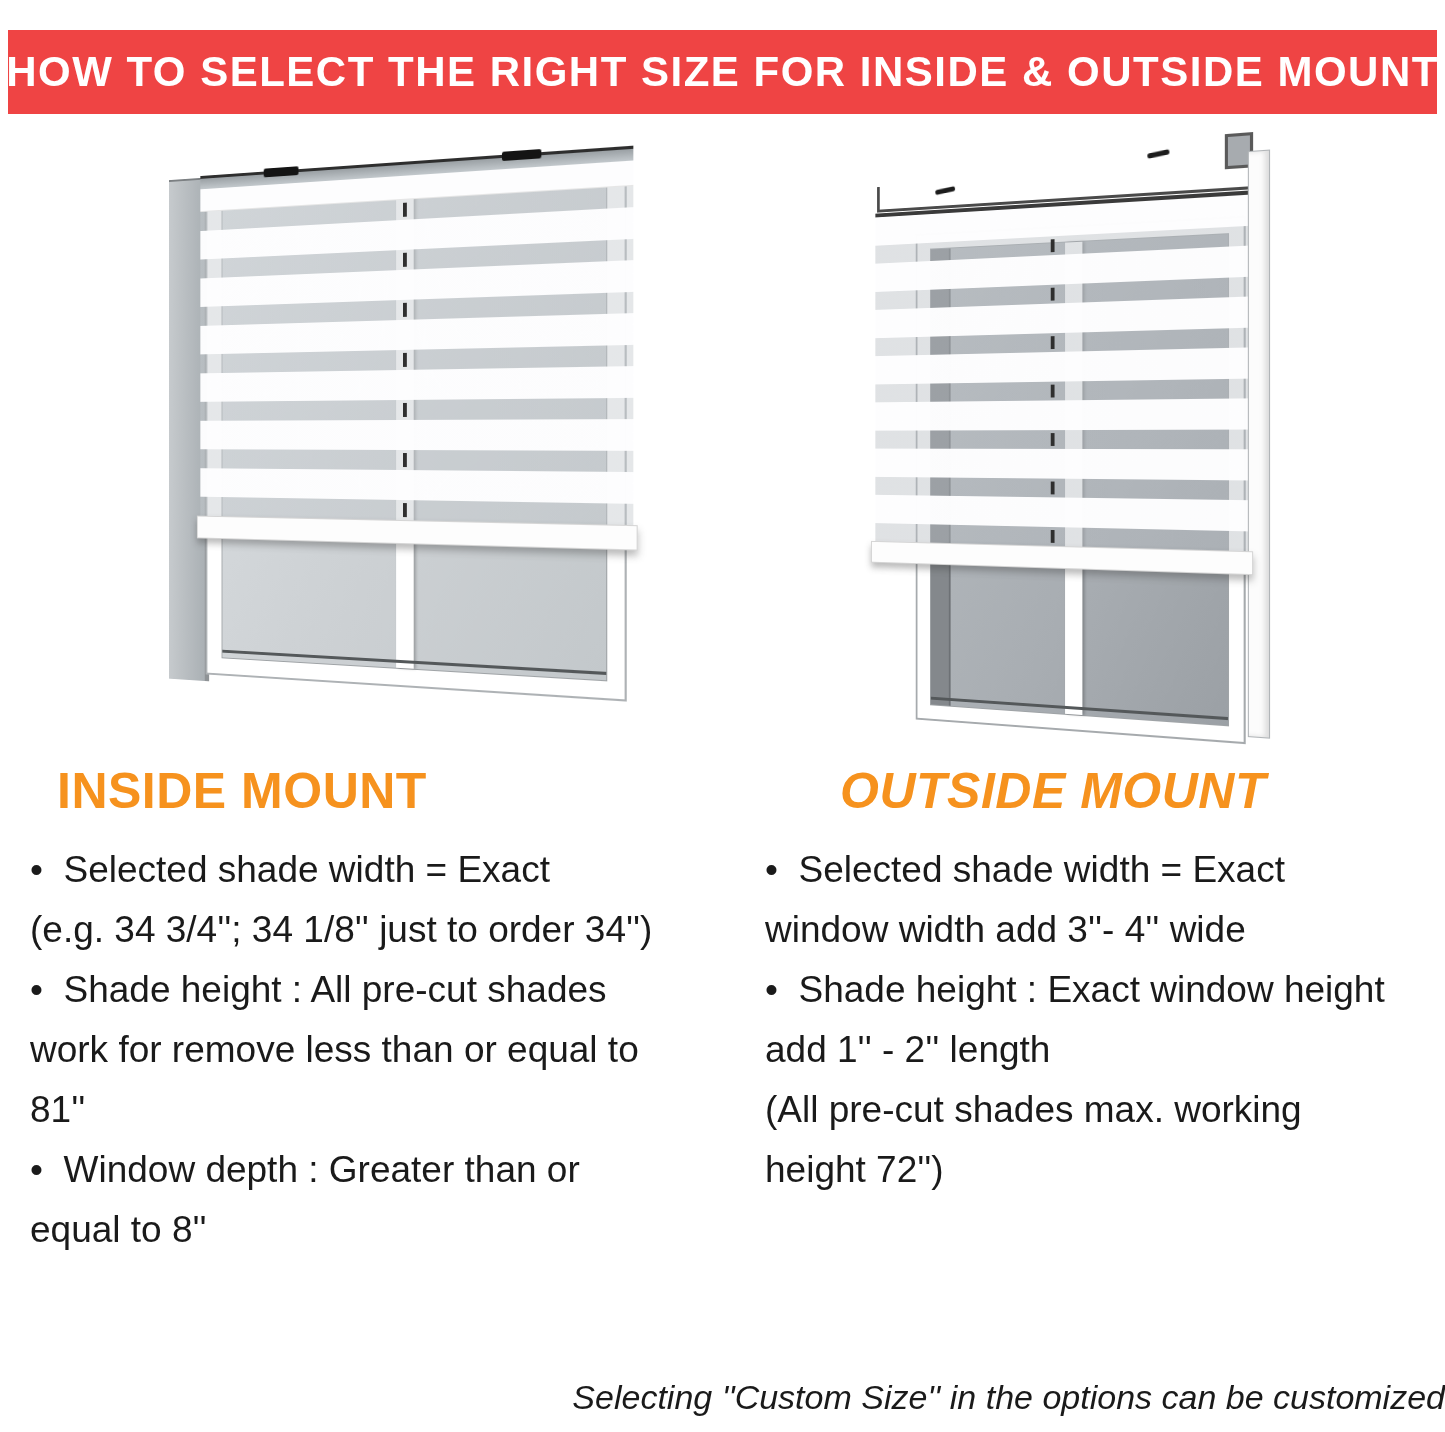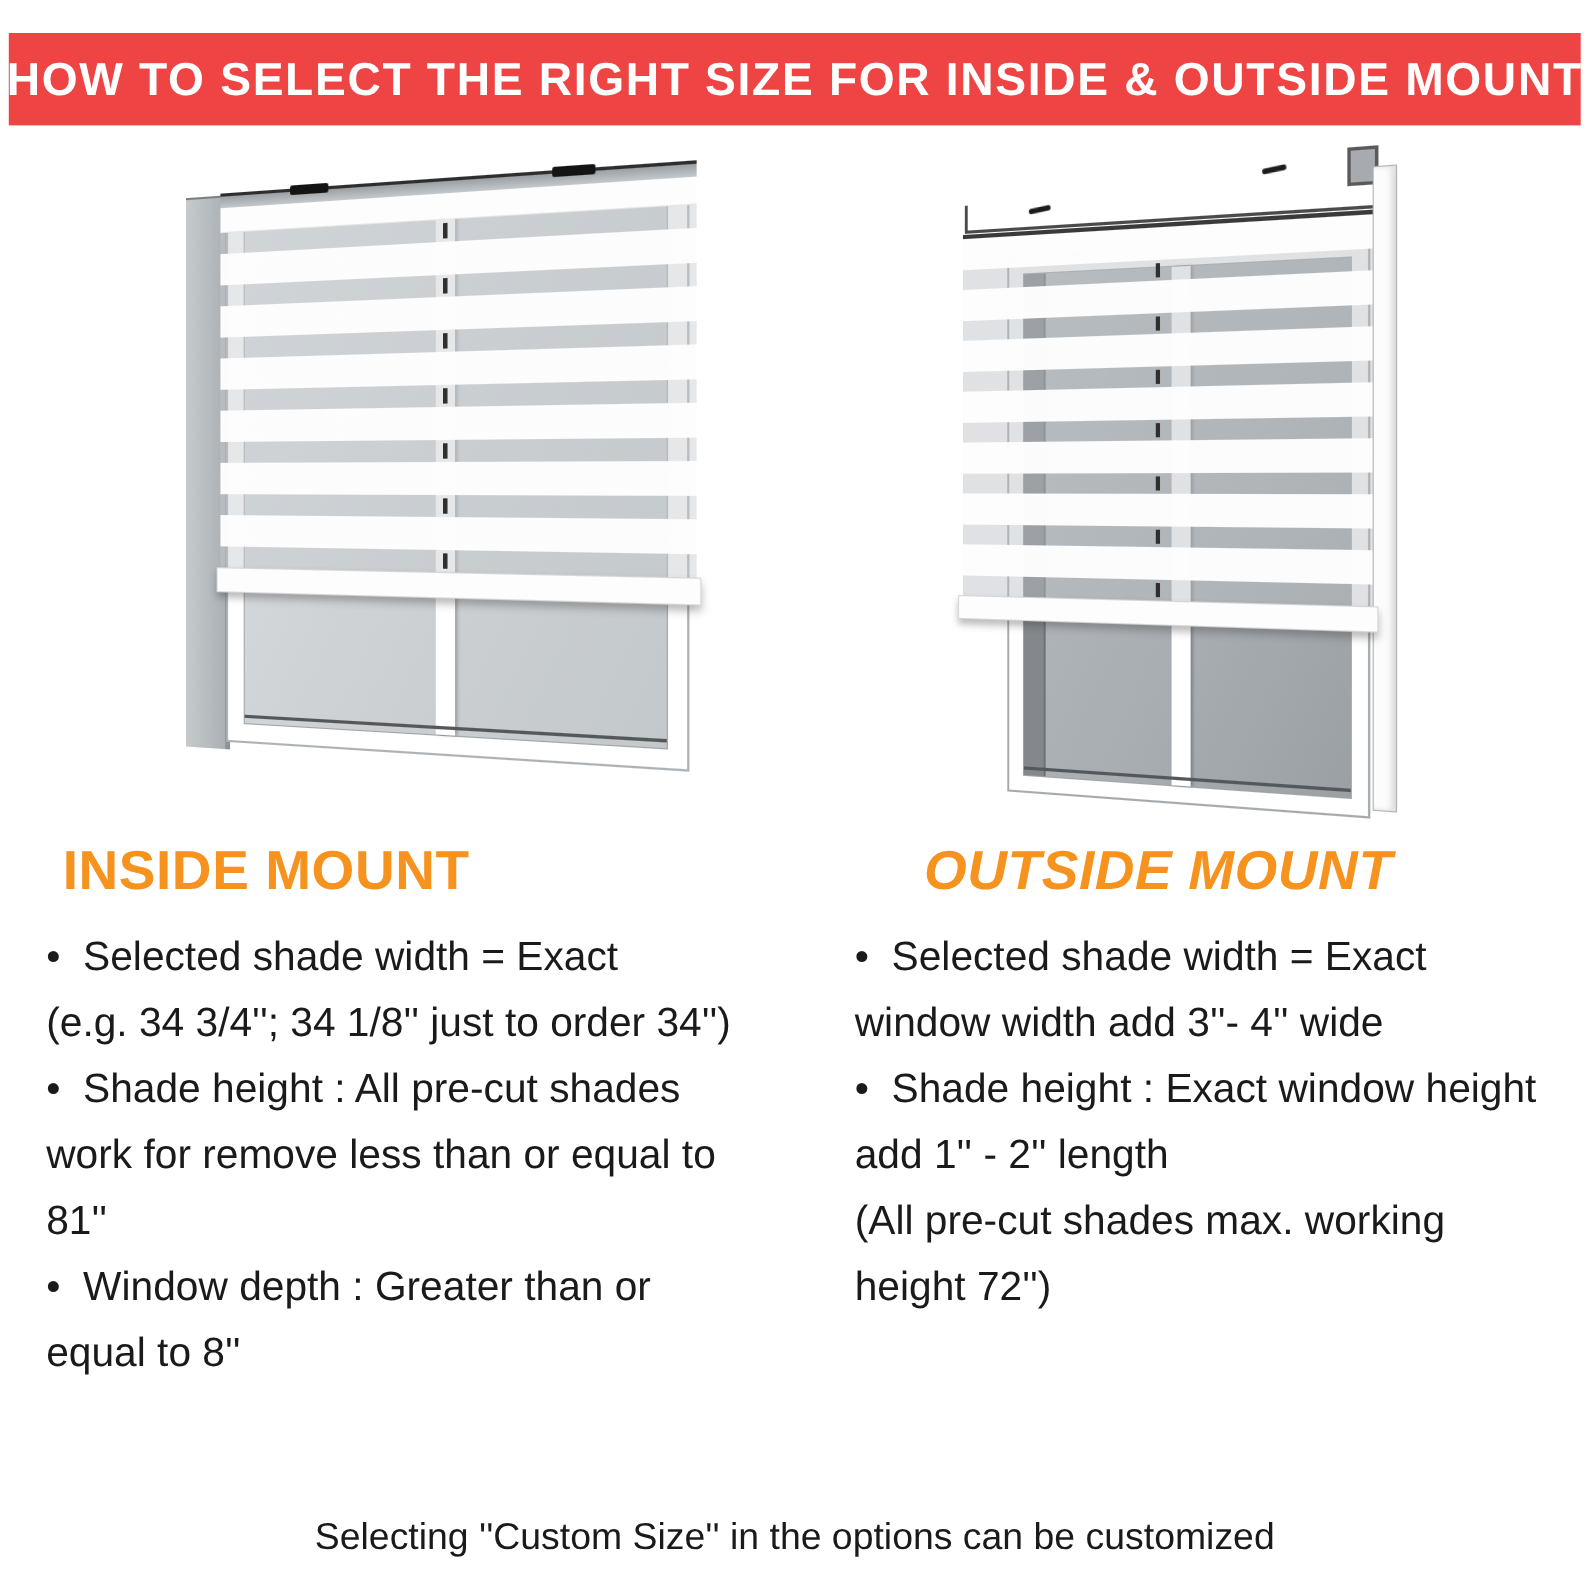"• Selected shade width =" .col { margin-left: 12px -> none }
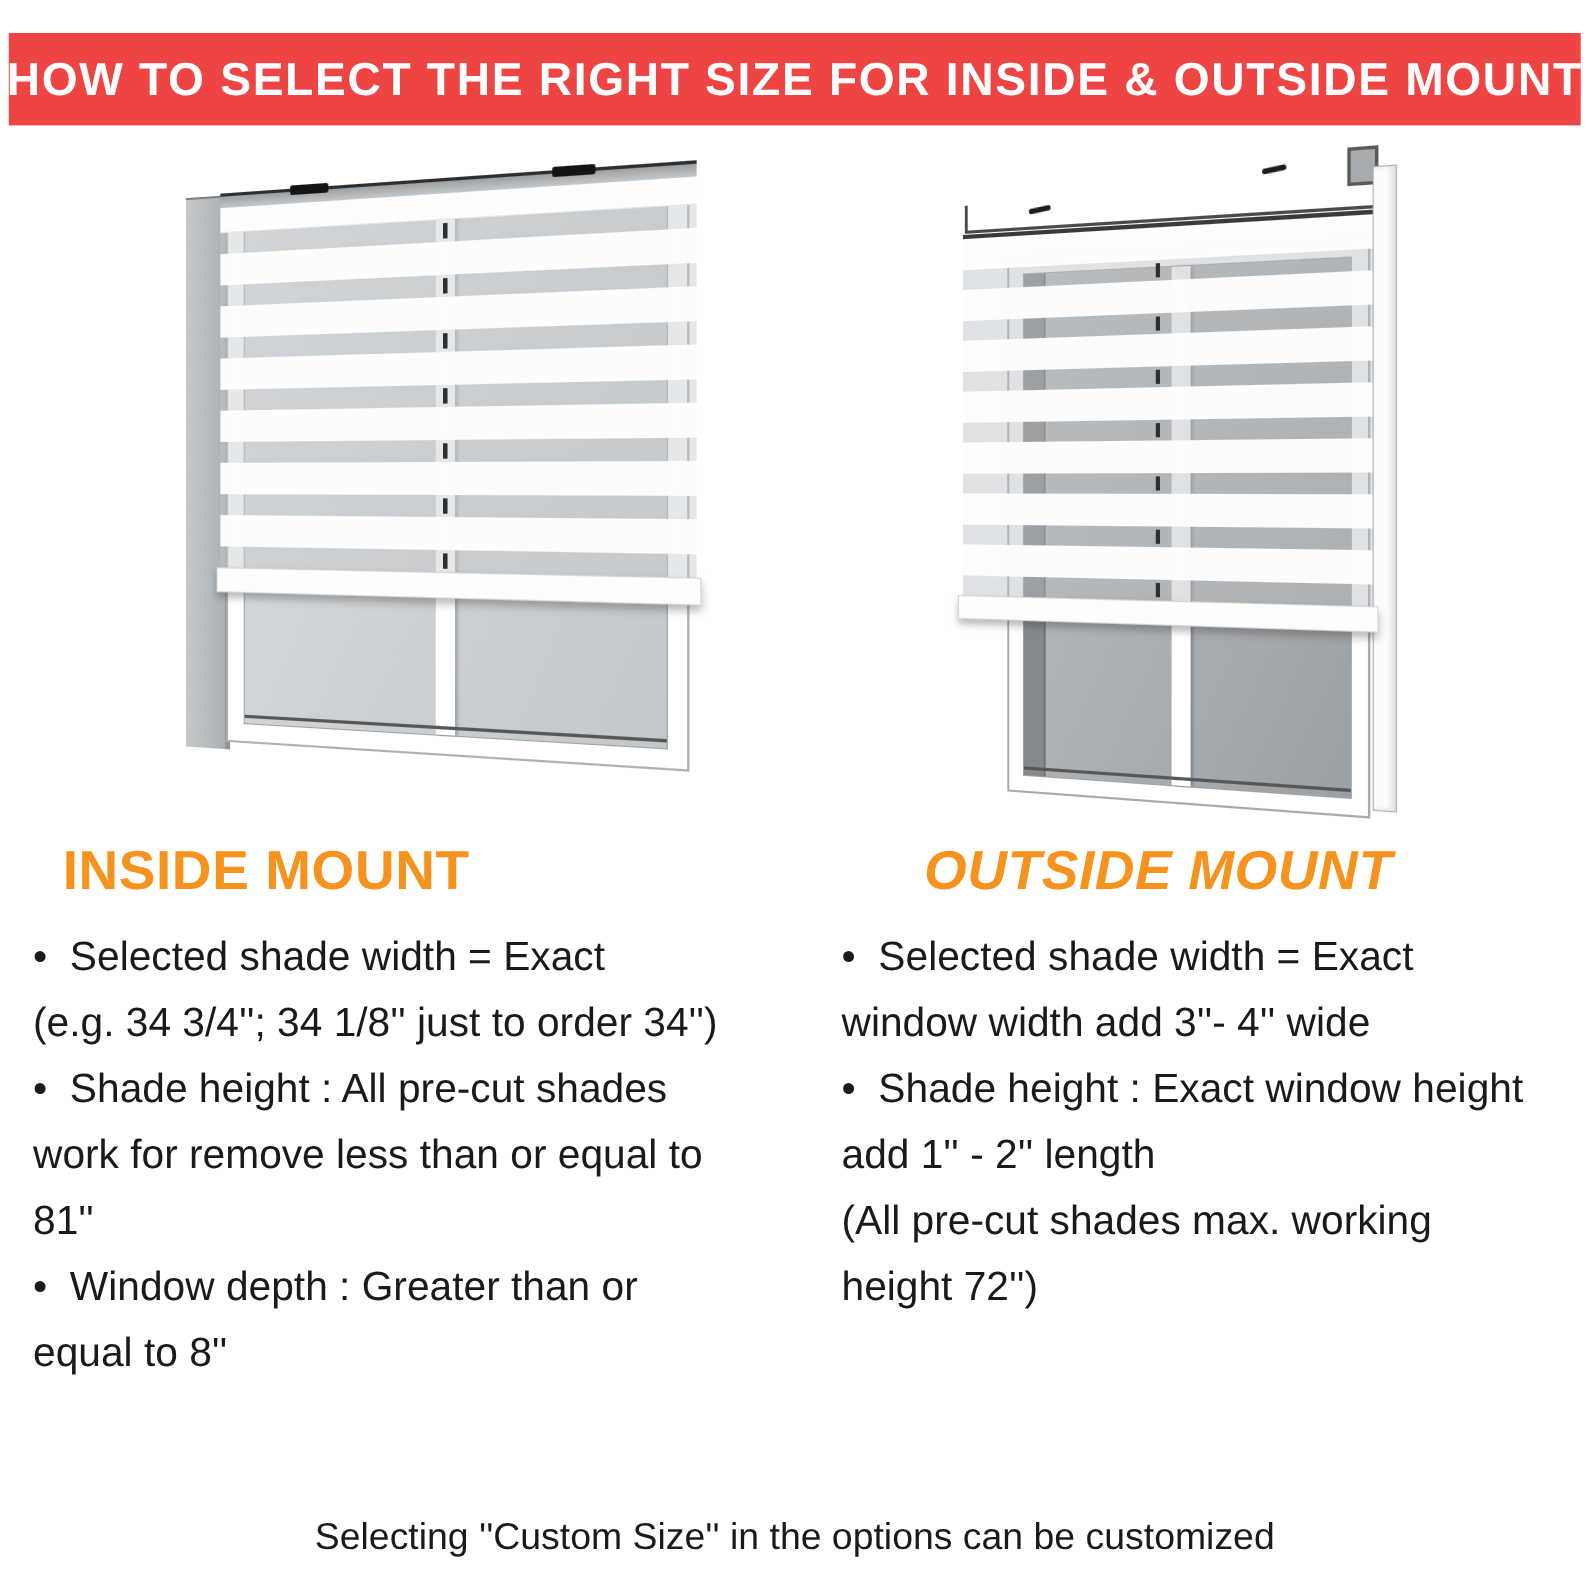"Selecting ''Custom Size'' in the" .footer-note { font-style: none -> italic; text-align: center -> right }
